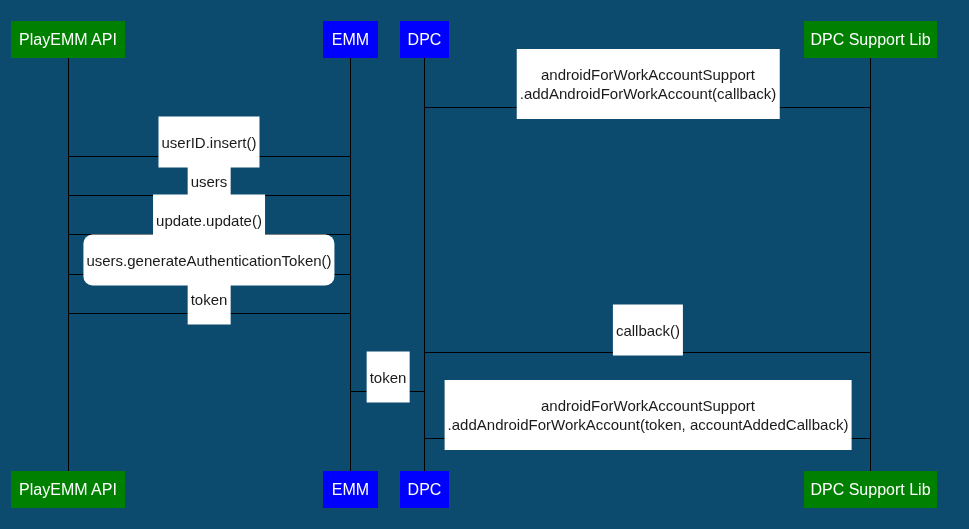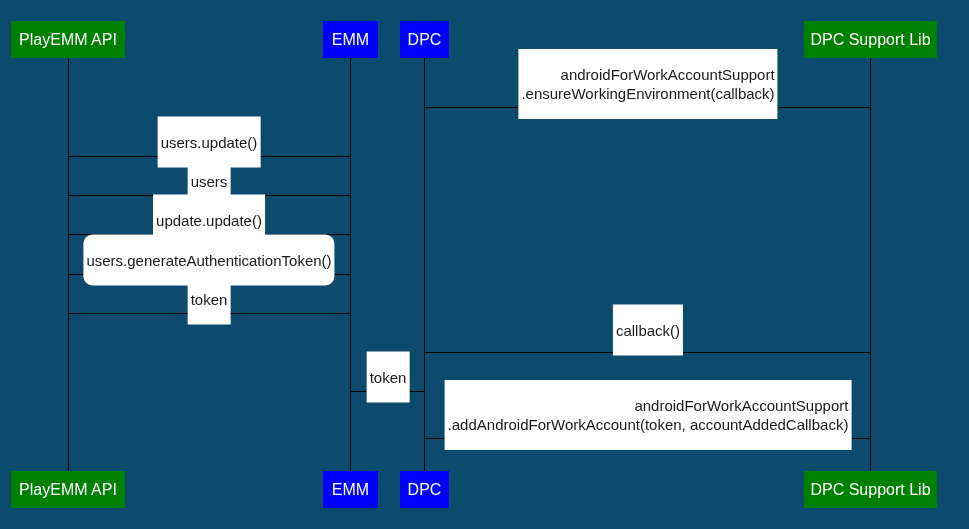"androidForWorkAccountSupport" .msg-label { text-align: right -> center }
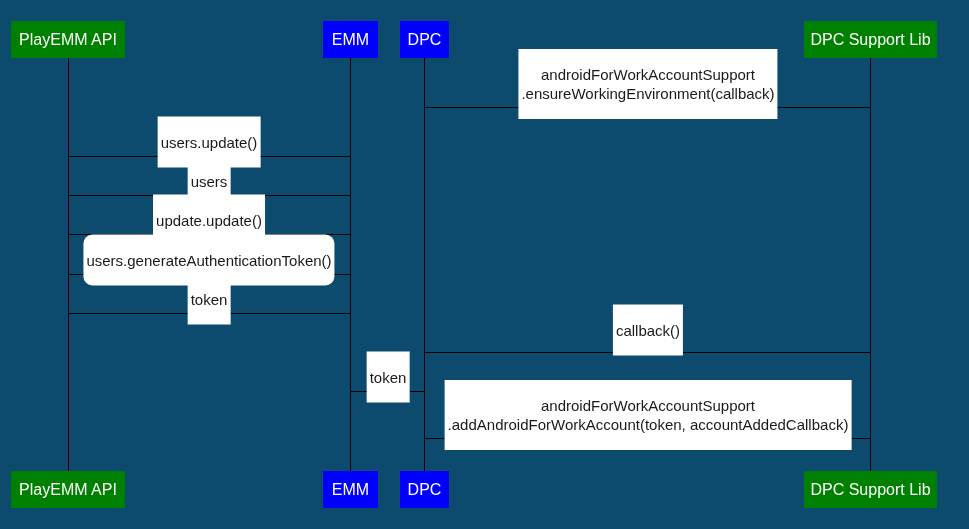".ensureWorkingEnvironment(callback)" div.msg-line { text: .ensureWorkingEnvironment -> .addAndroidForWorkAccount }
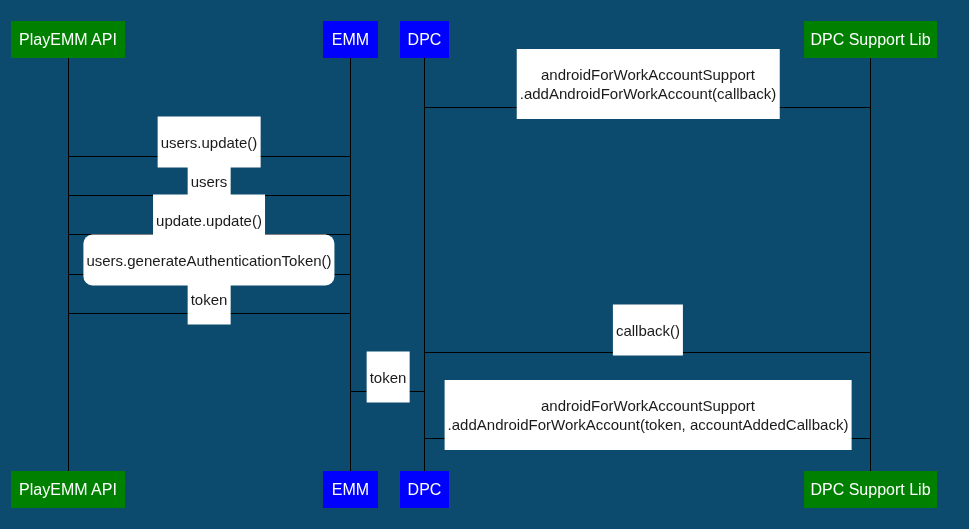"users.update()" div.msg-line { text: users.update -> userID.insert }
